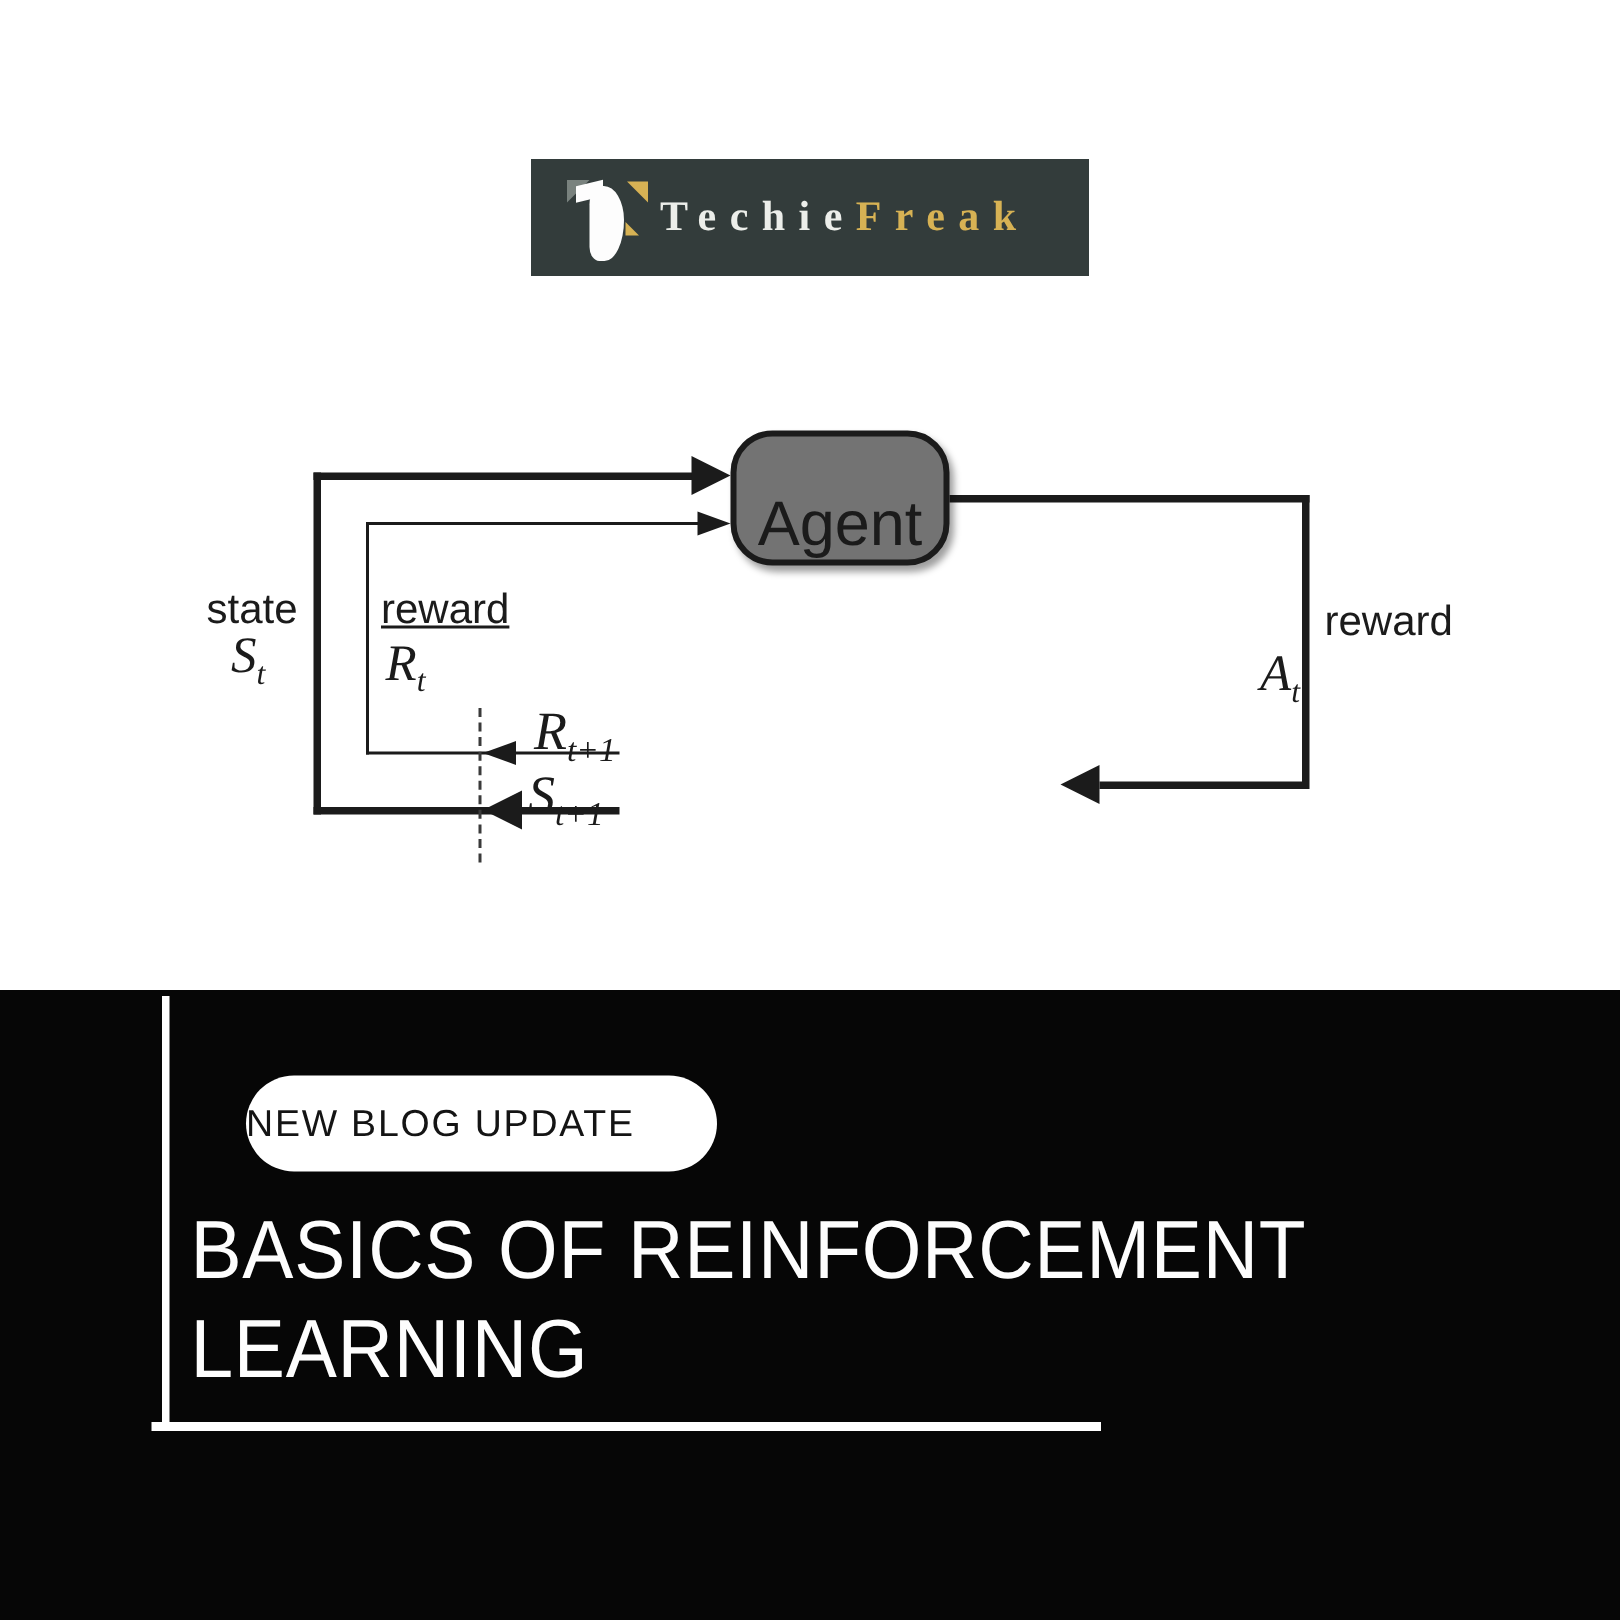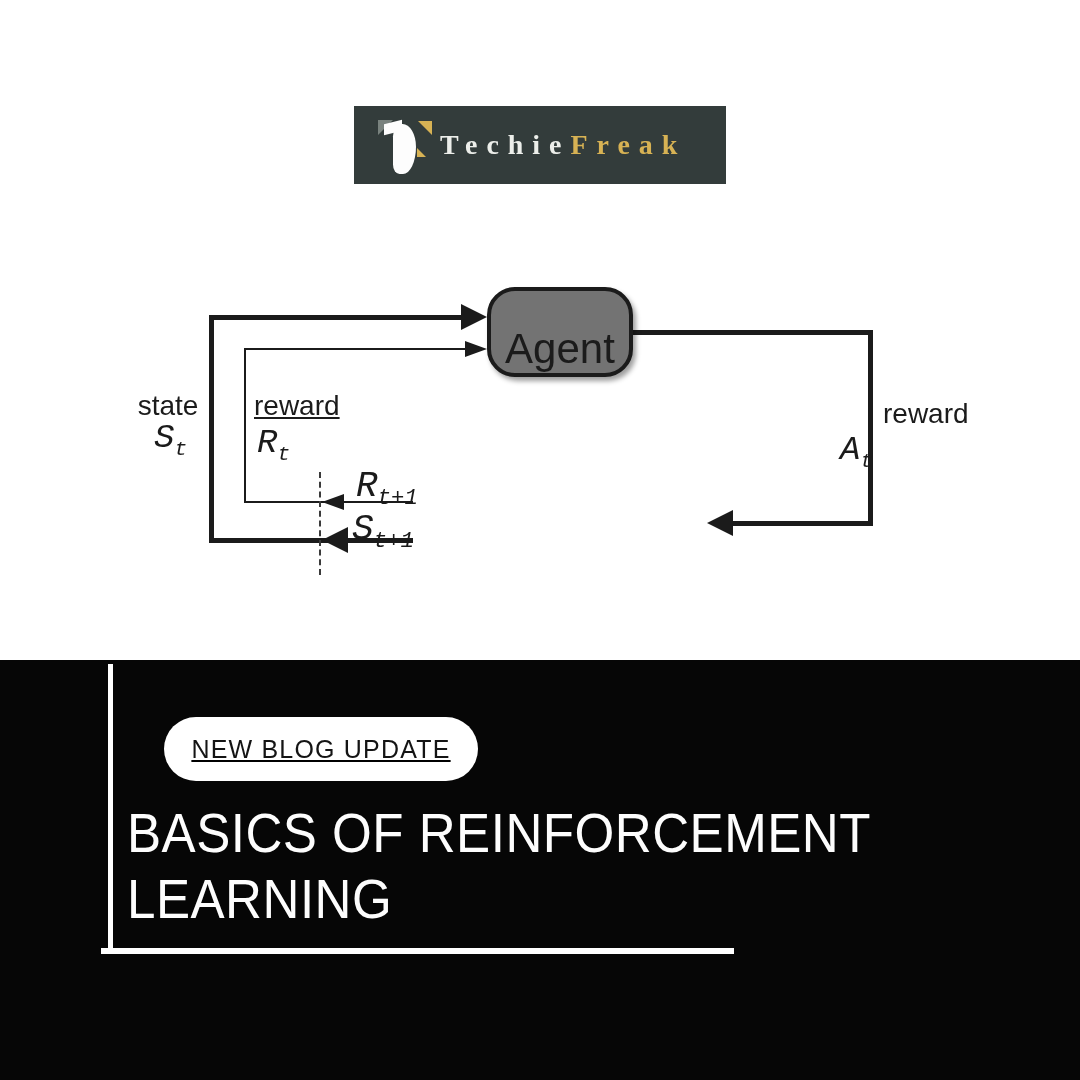"St" .dsym { font-family: Liberation Mono, monospace -> Liberation Serif, serif }
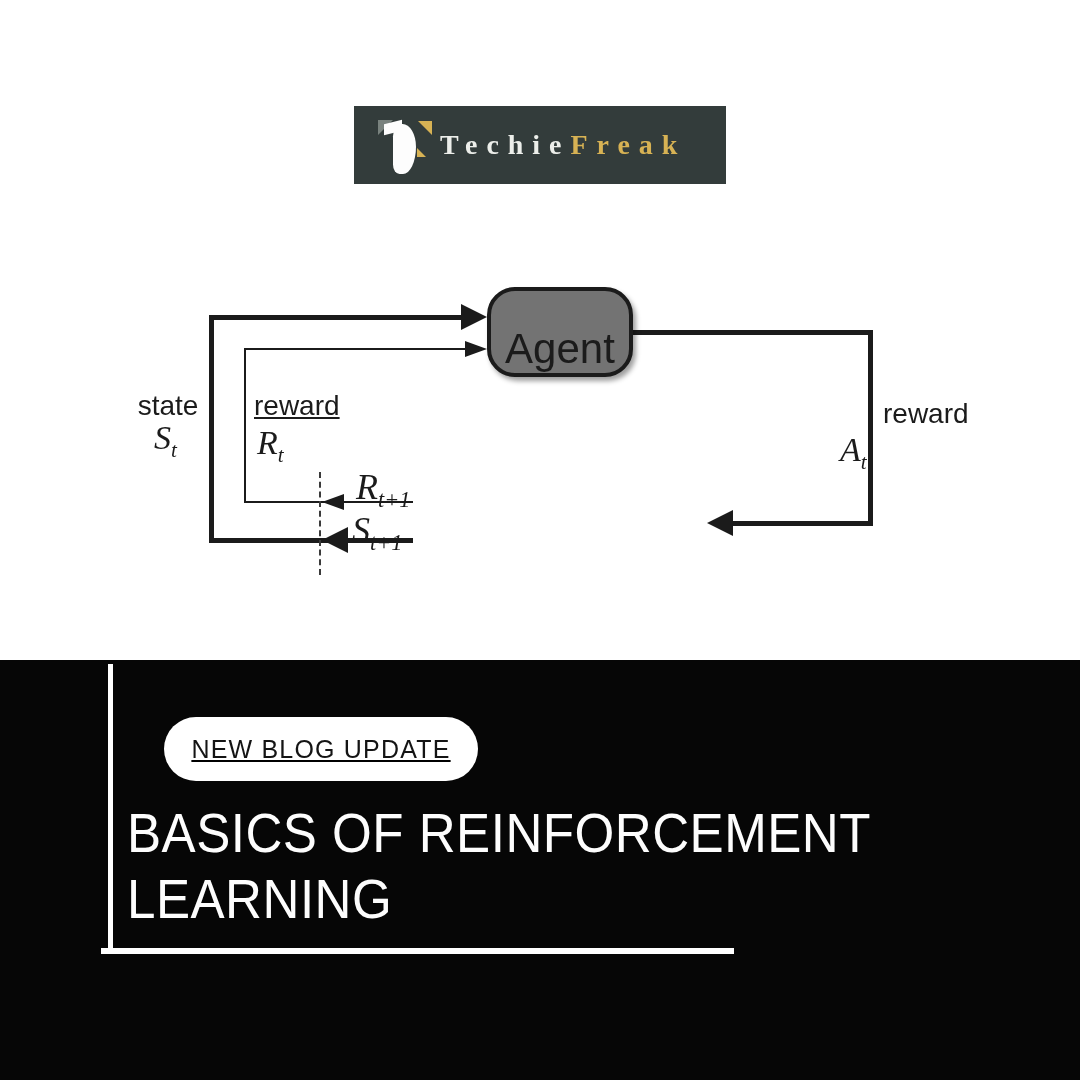"NEW BLOG UPDATE" .badge { justify-content: center -> flex-start; text-decoration: underline -> none }
